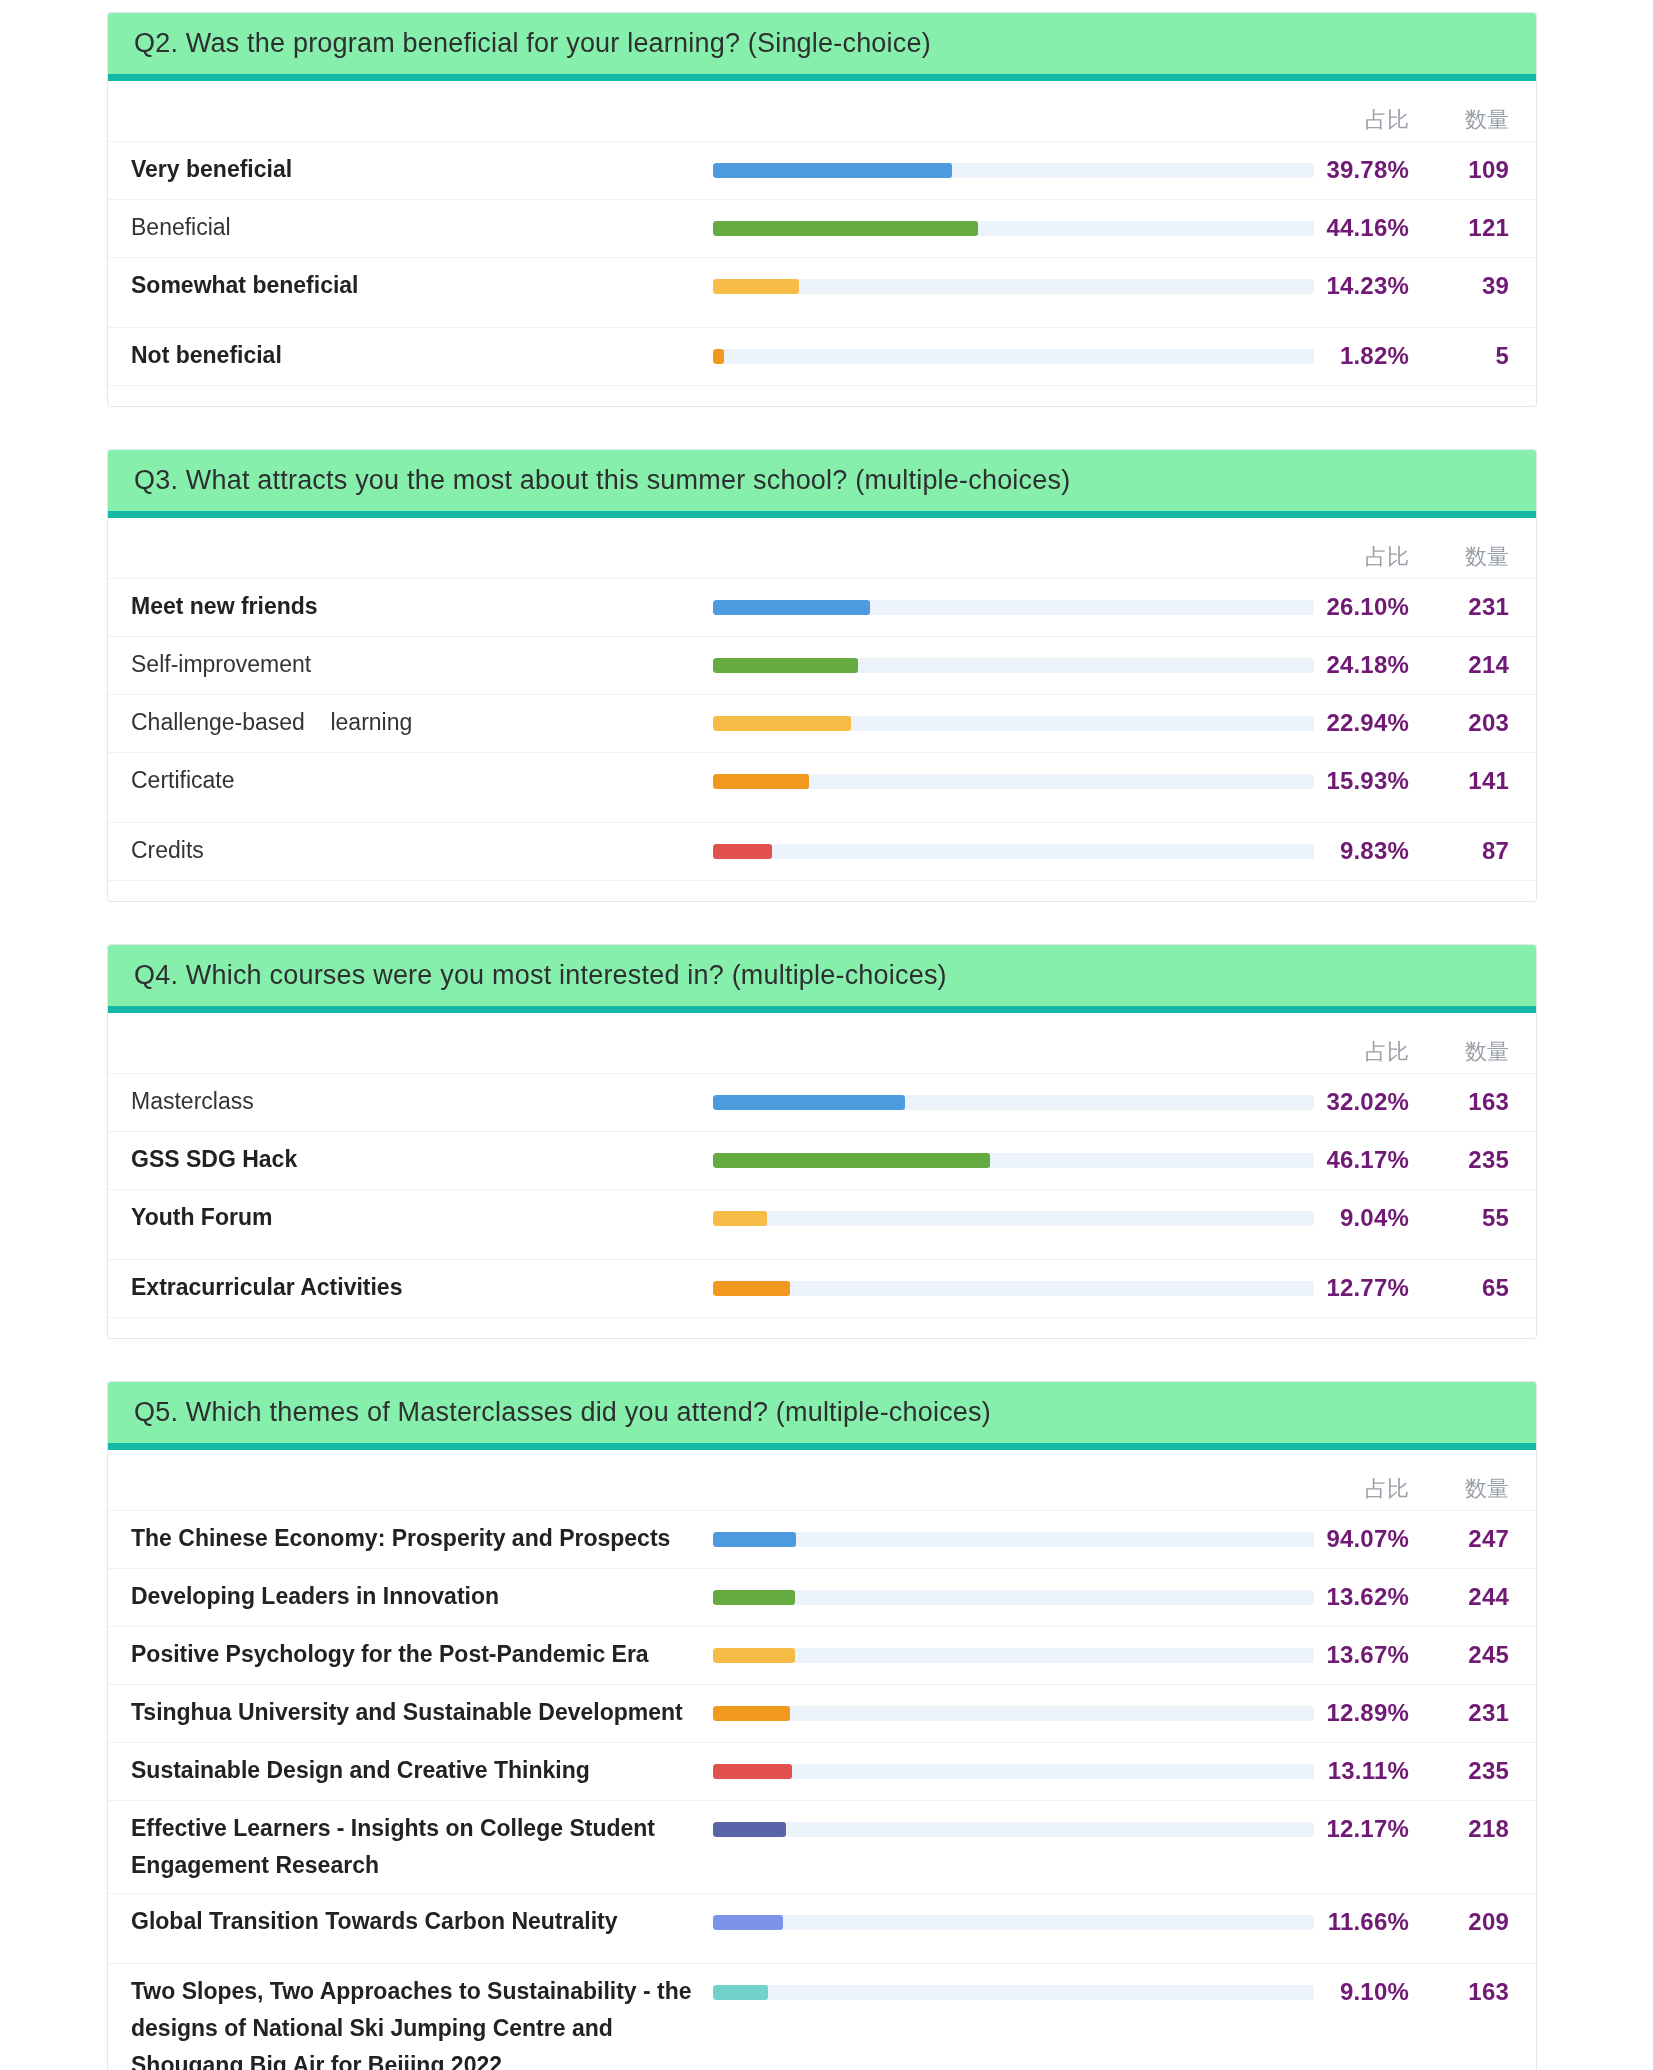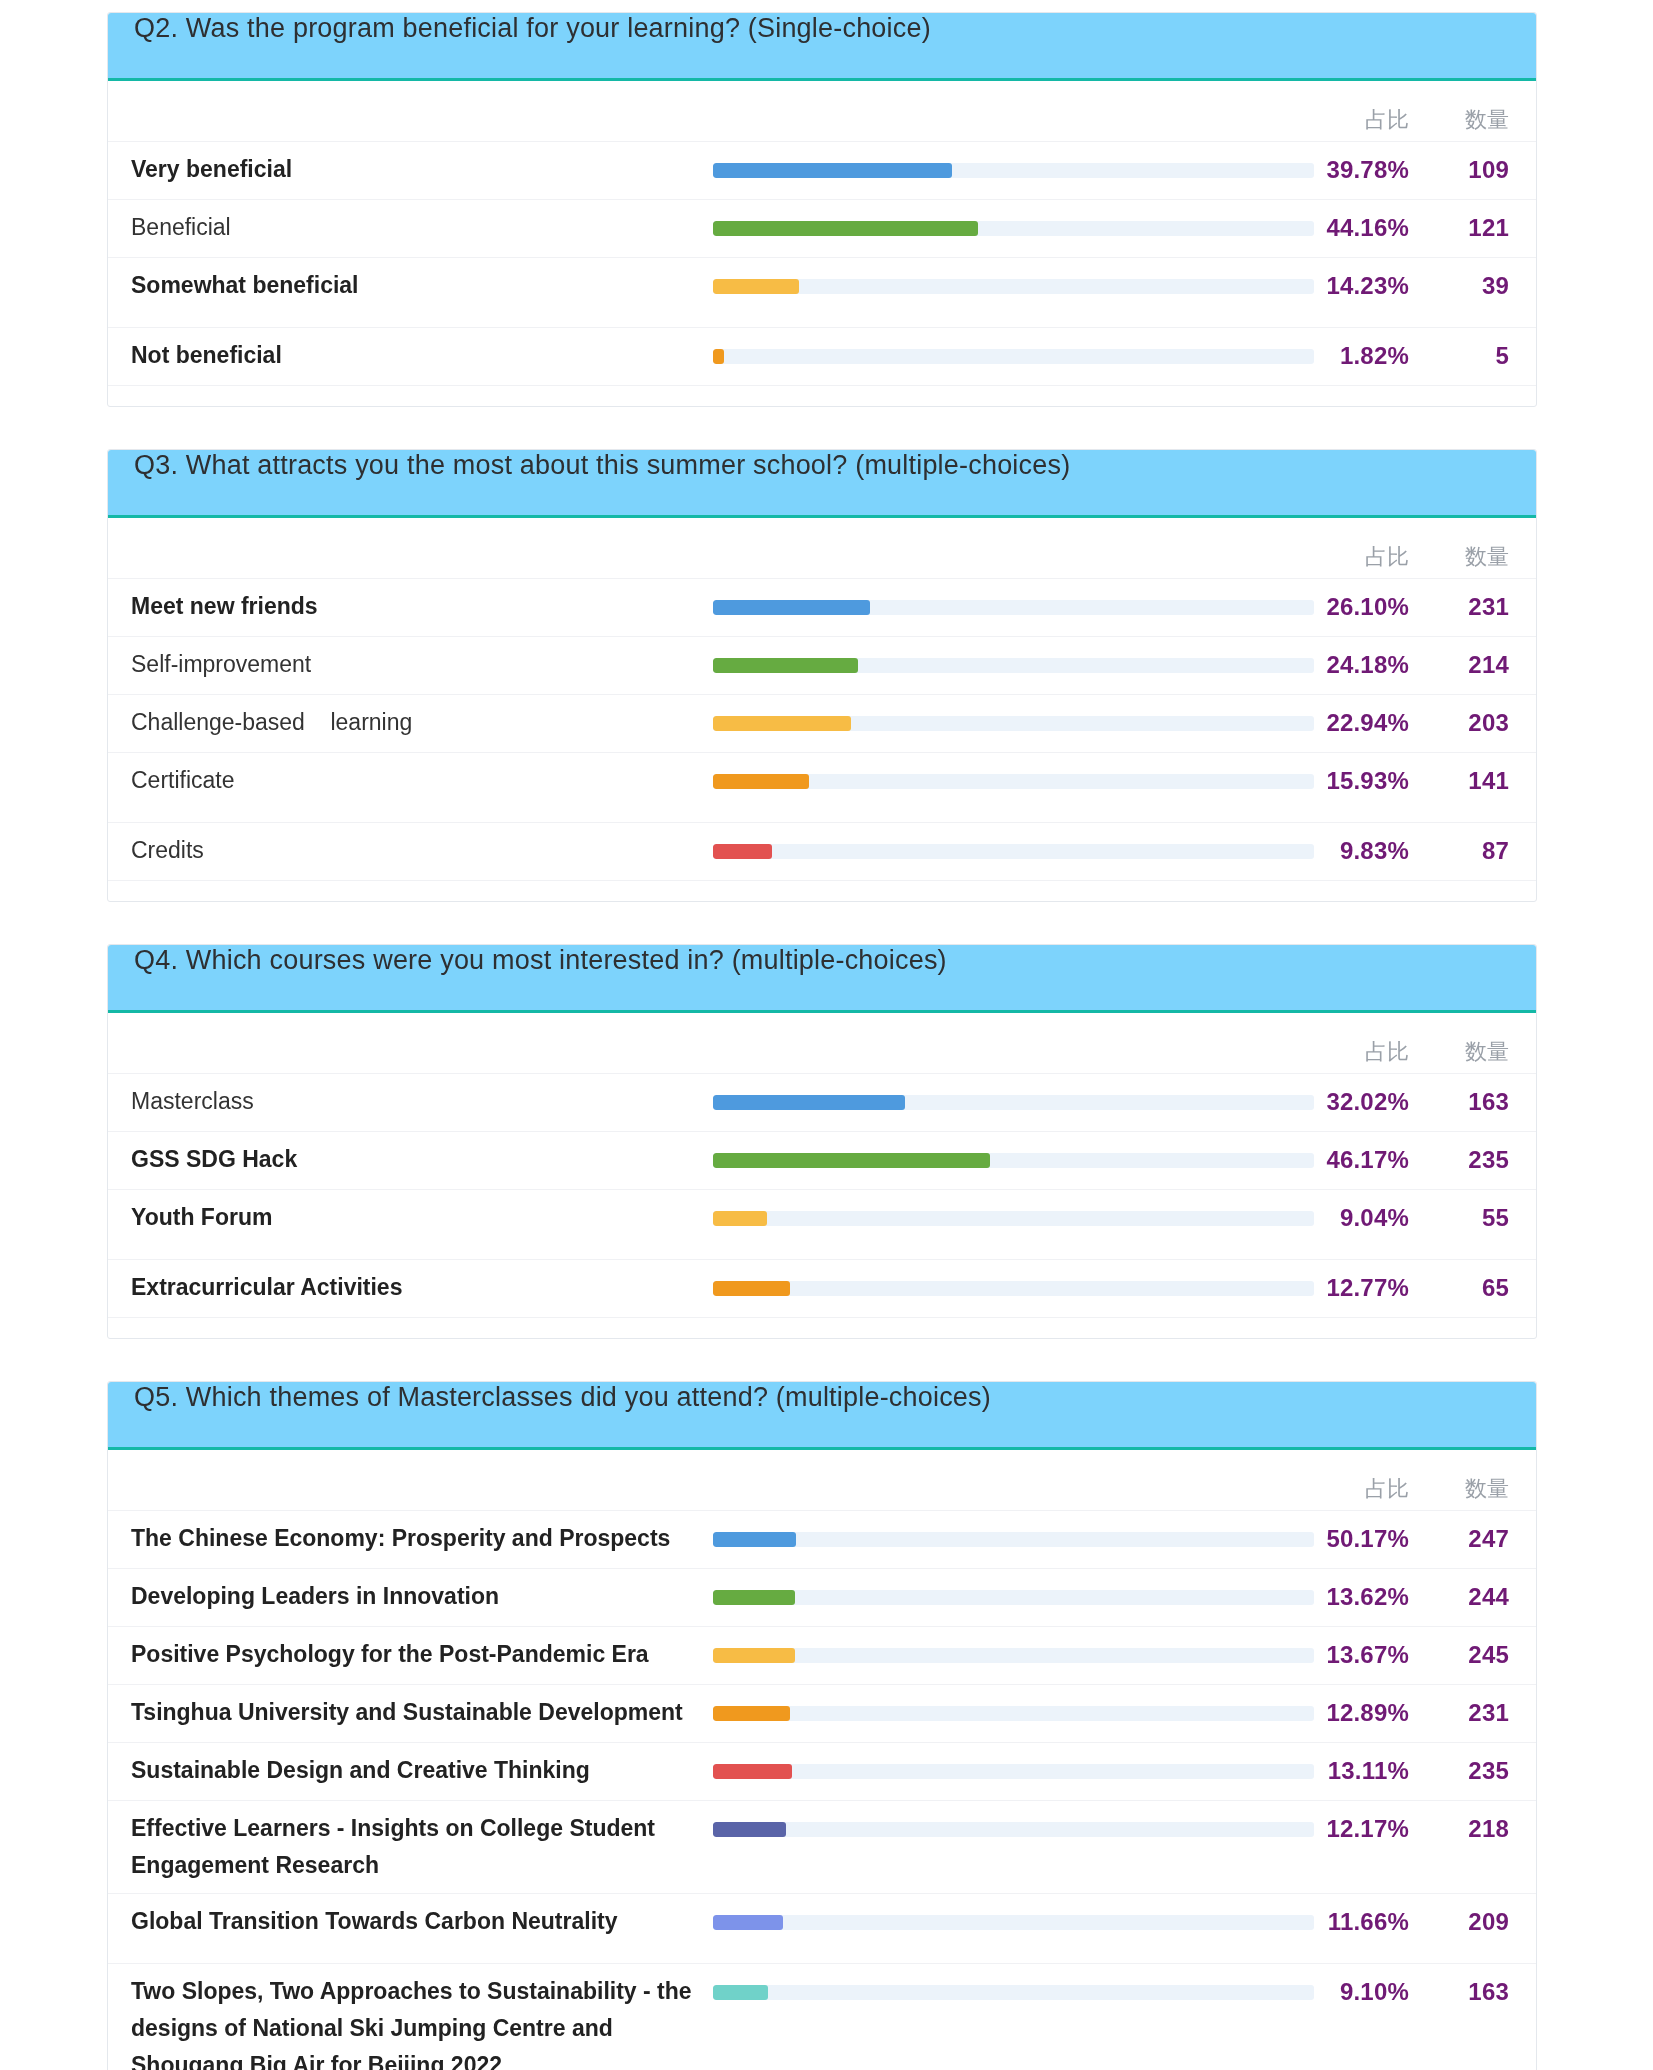"Q2. Was the program beneficial" .panel-header { align-items: none -> center; background: #7dd3fc -> #86efac; border-bottom: 3px solid #14b8a6 -> 7px solid #14b8a6 }
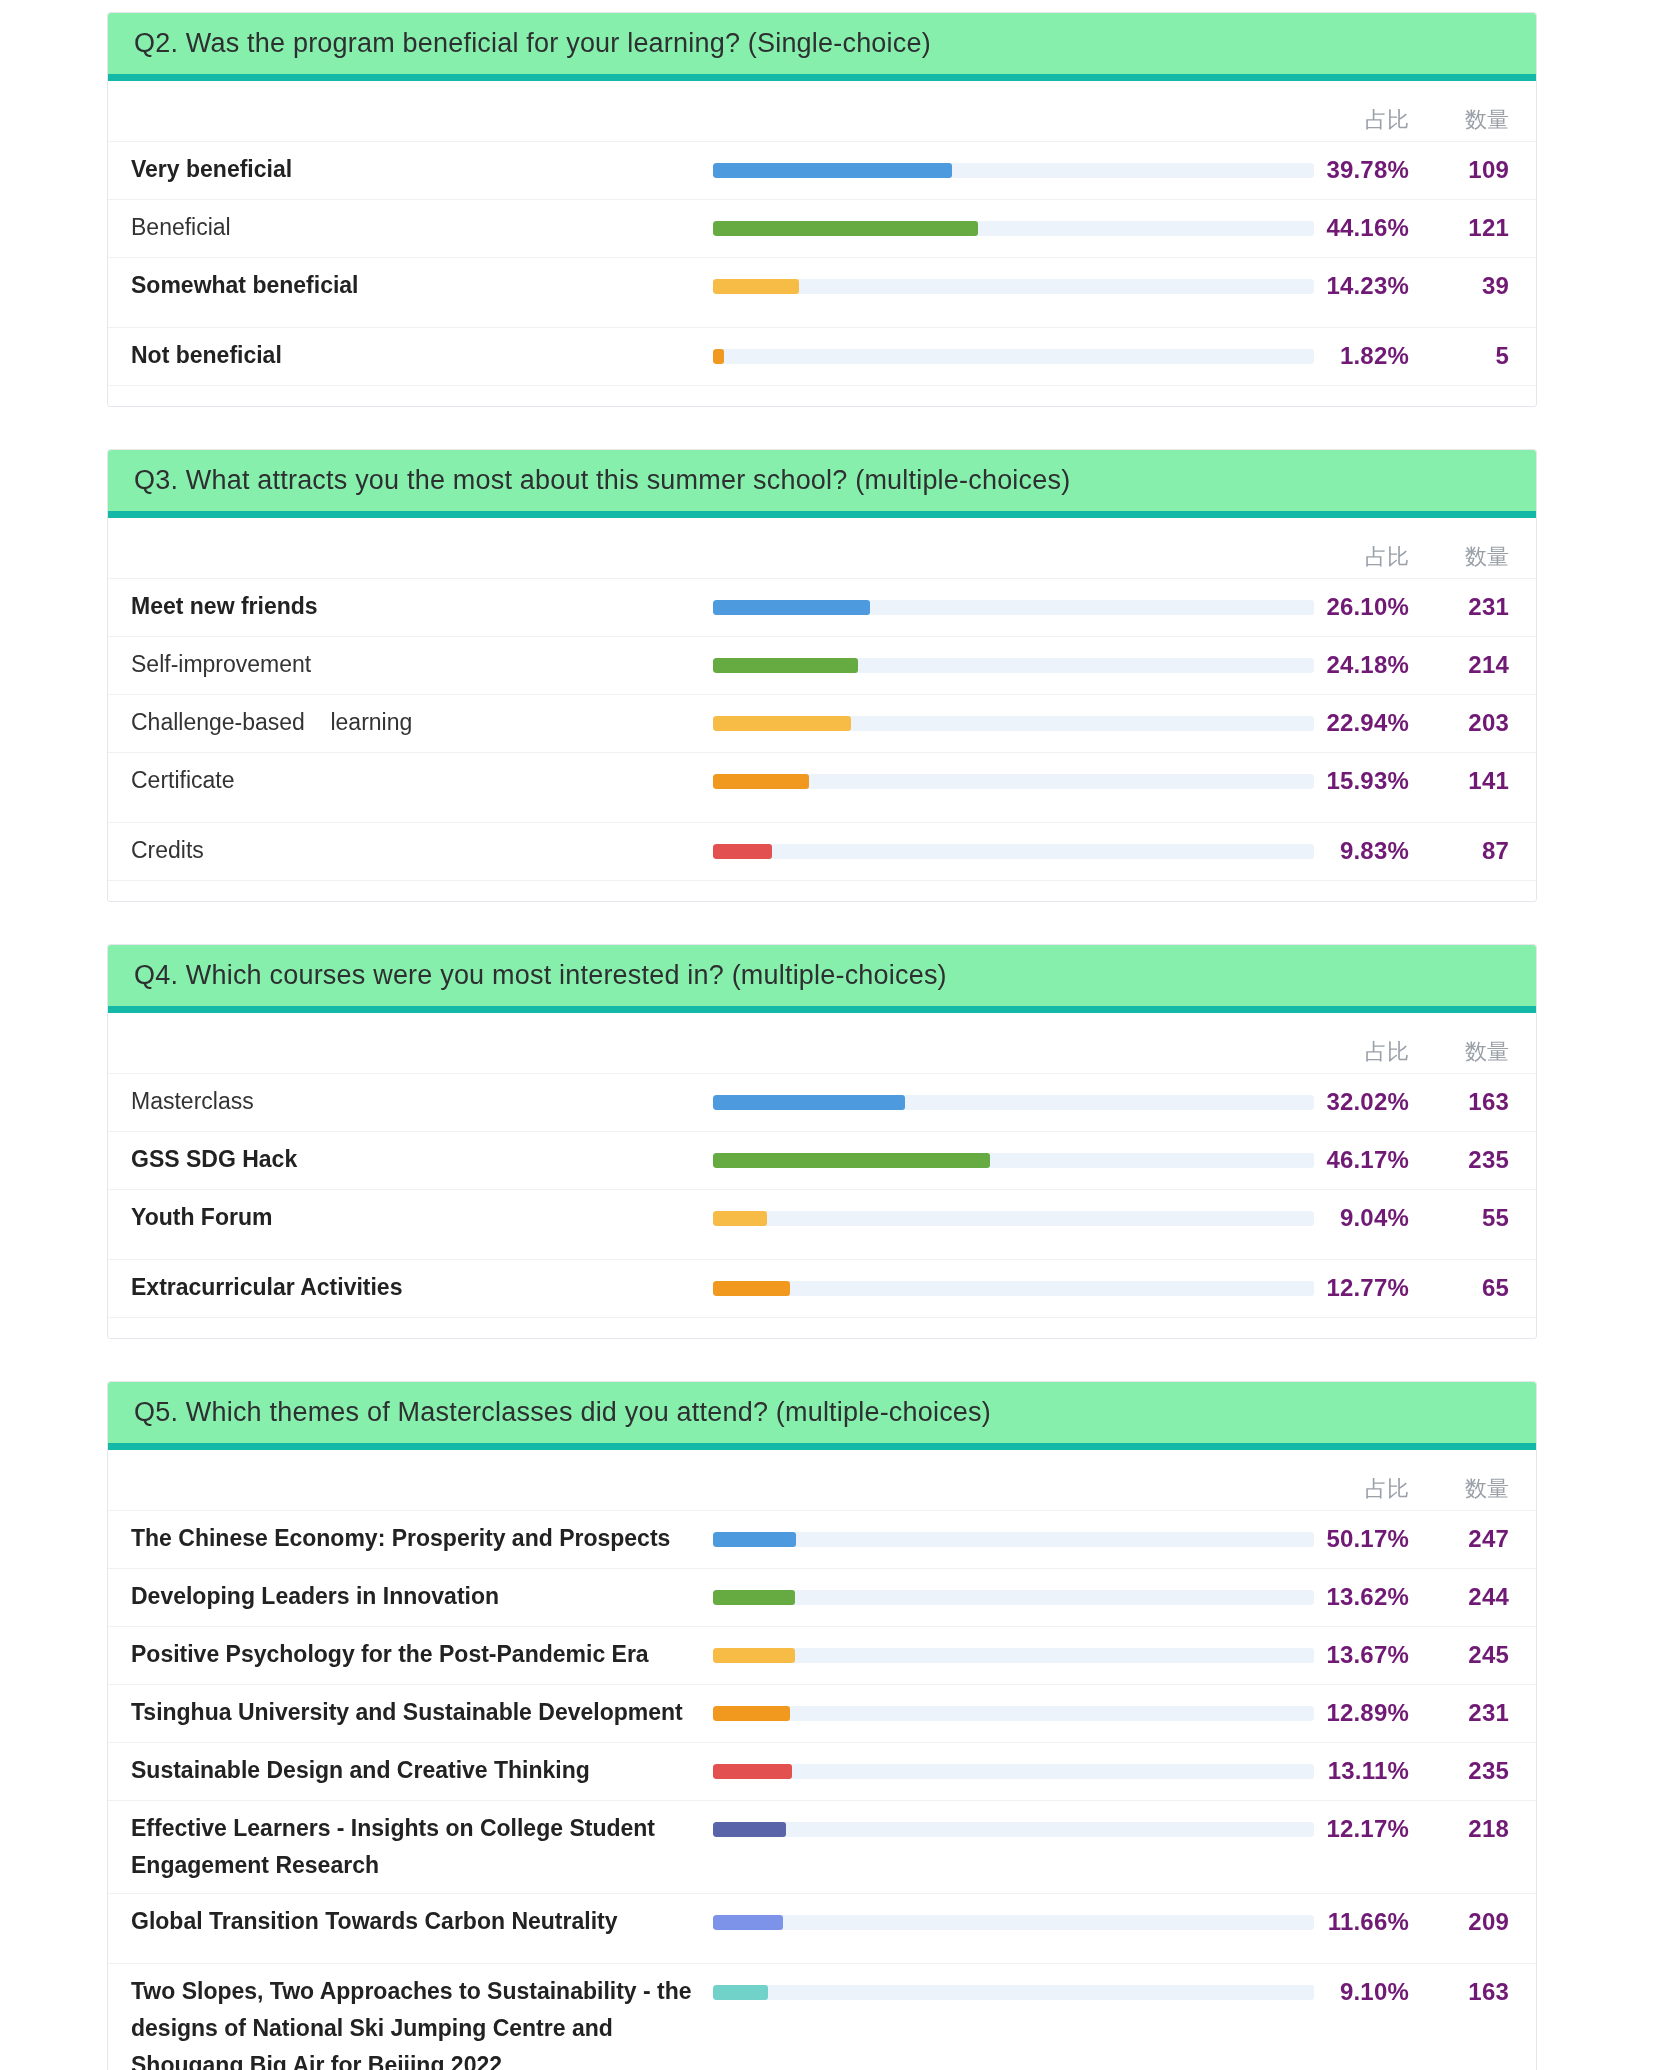"50.17%" span.num { text: 50.17% -> 94.07% }
